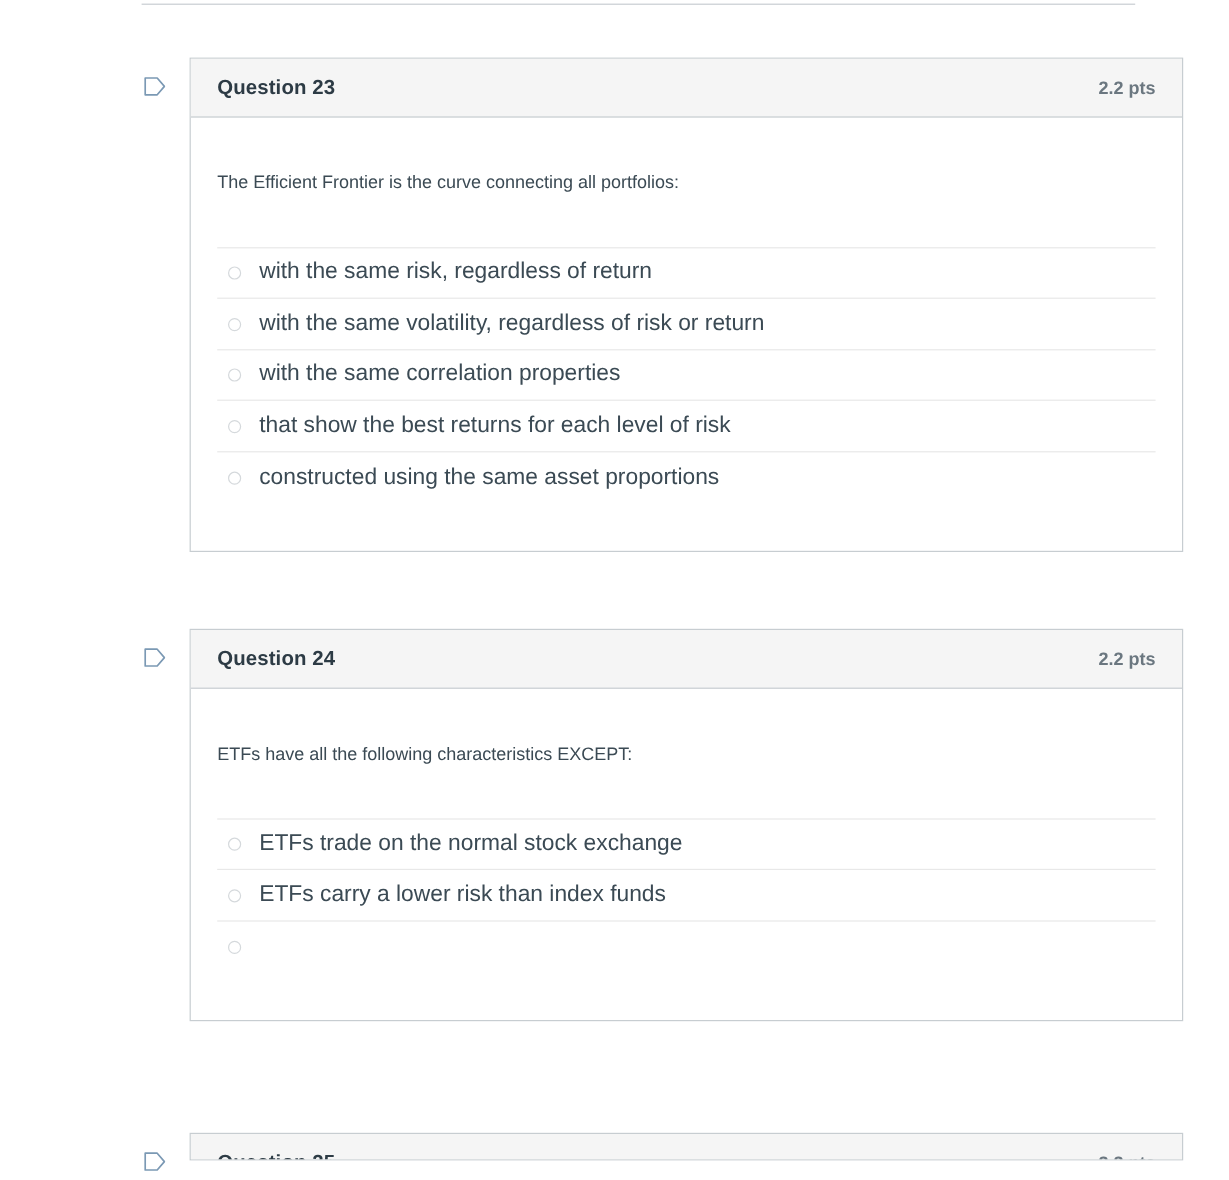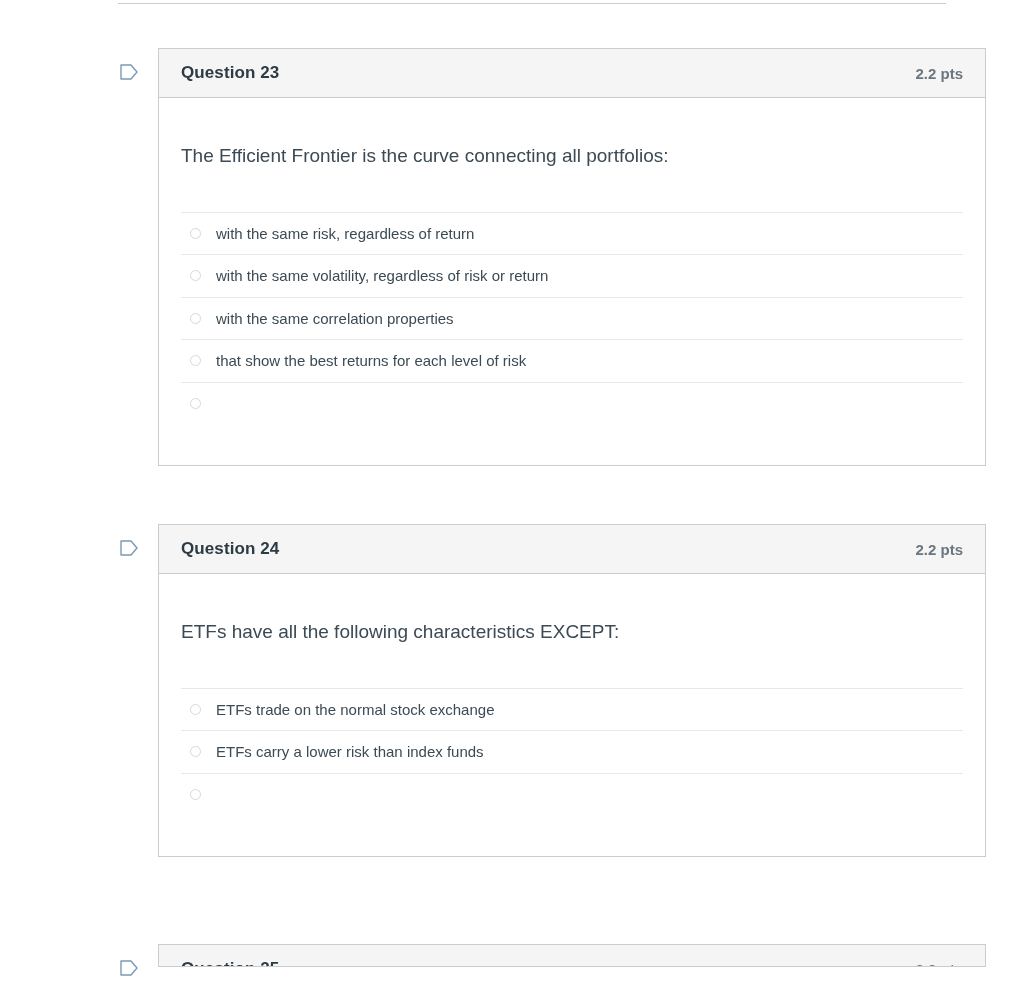"The Efficient Frontier is the" .question-prompt { font-size: 19px -> 15px }
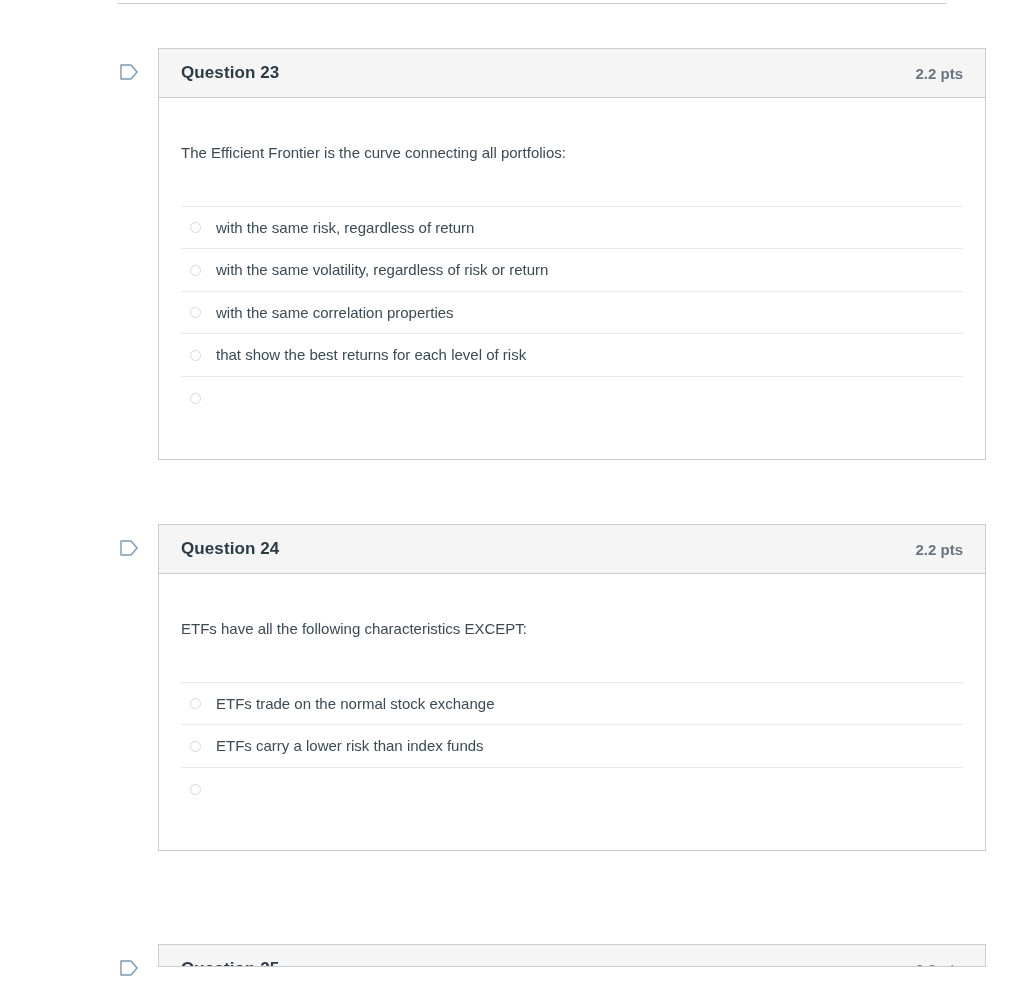"with the same risk, regardless" .answer-text { font-size: 15px -> 19px }
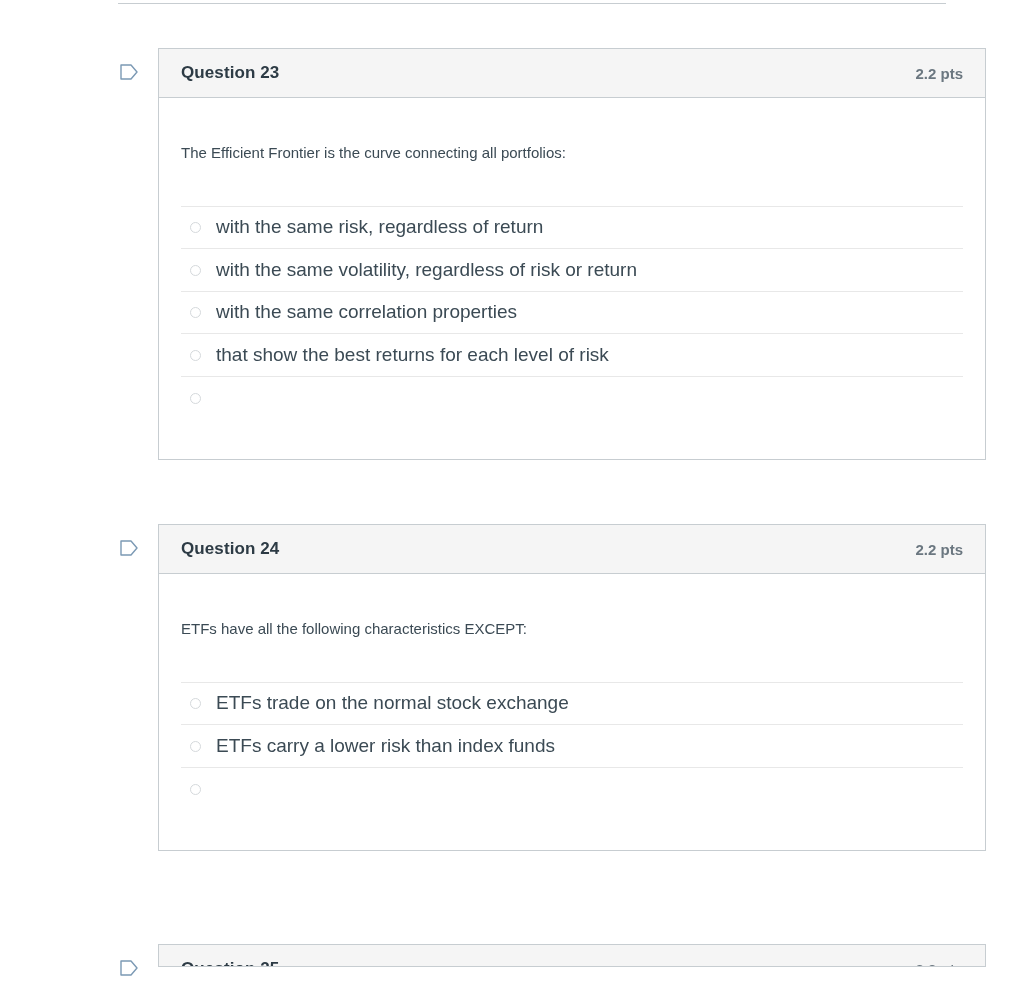"constructed using the same asset" span.answer-text { html: none -> <span>constructed using the same asset proportions</span> }
